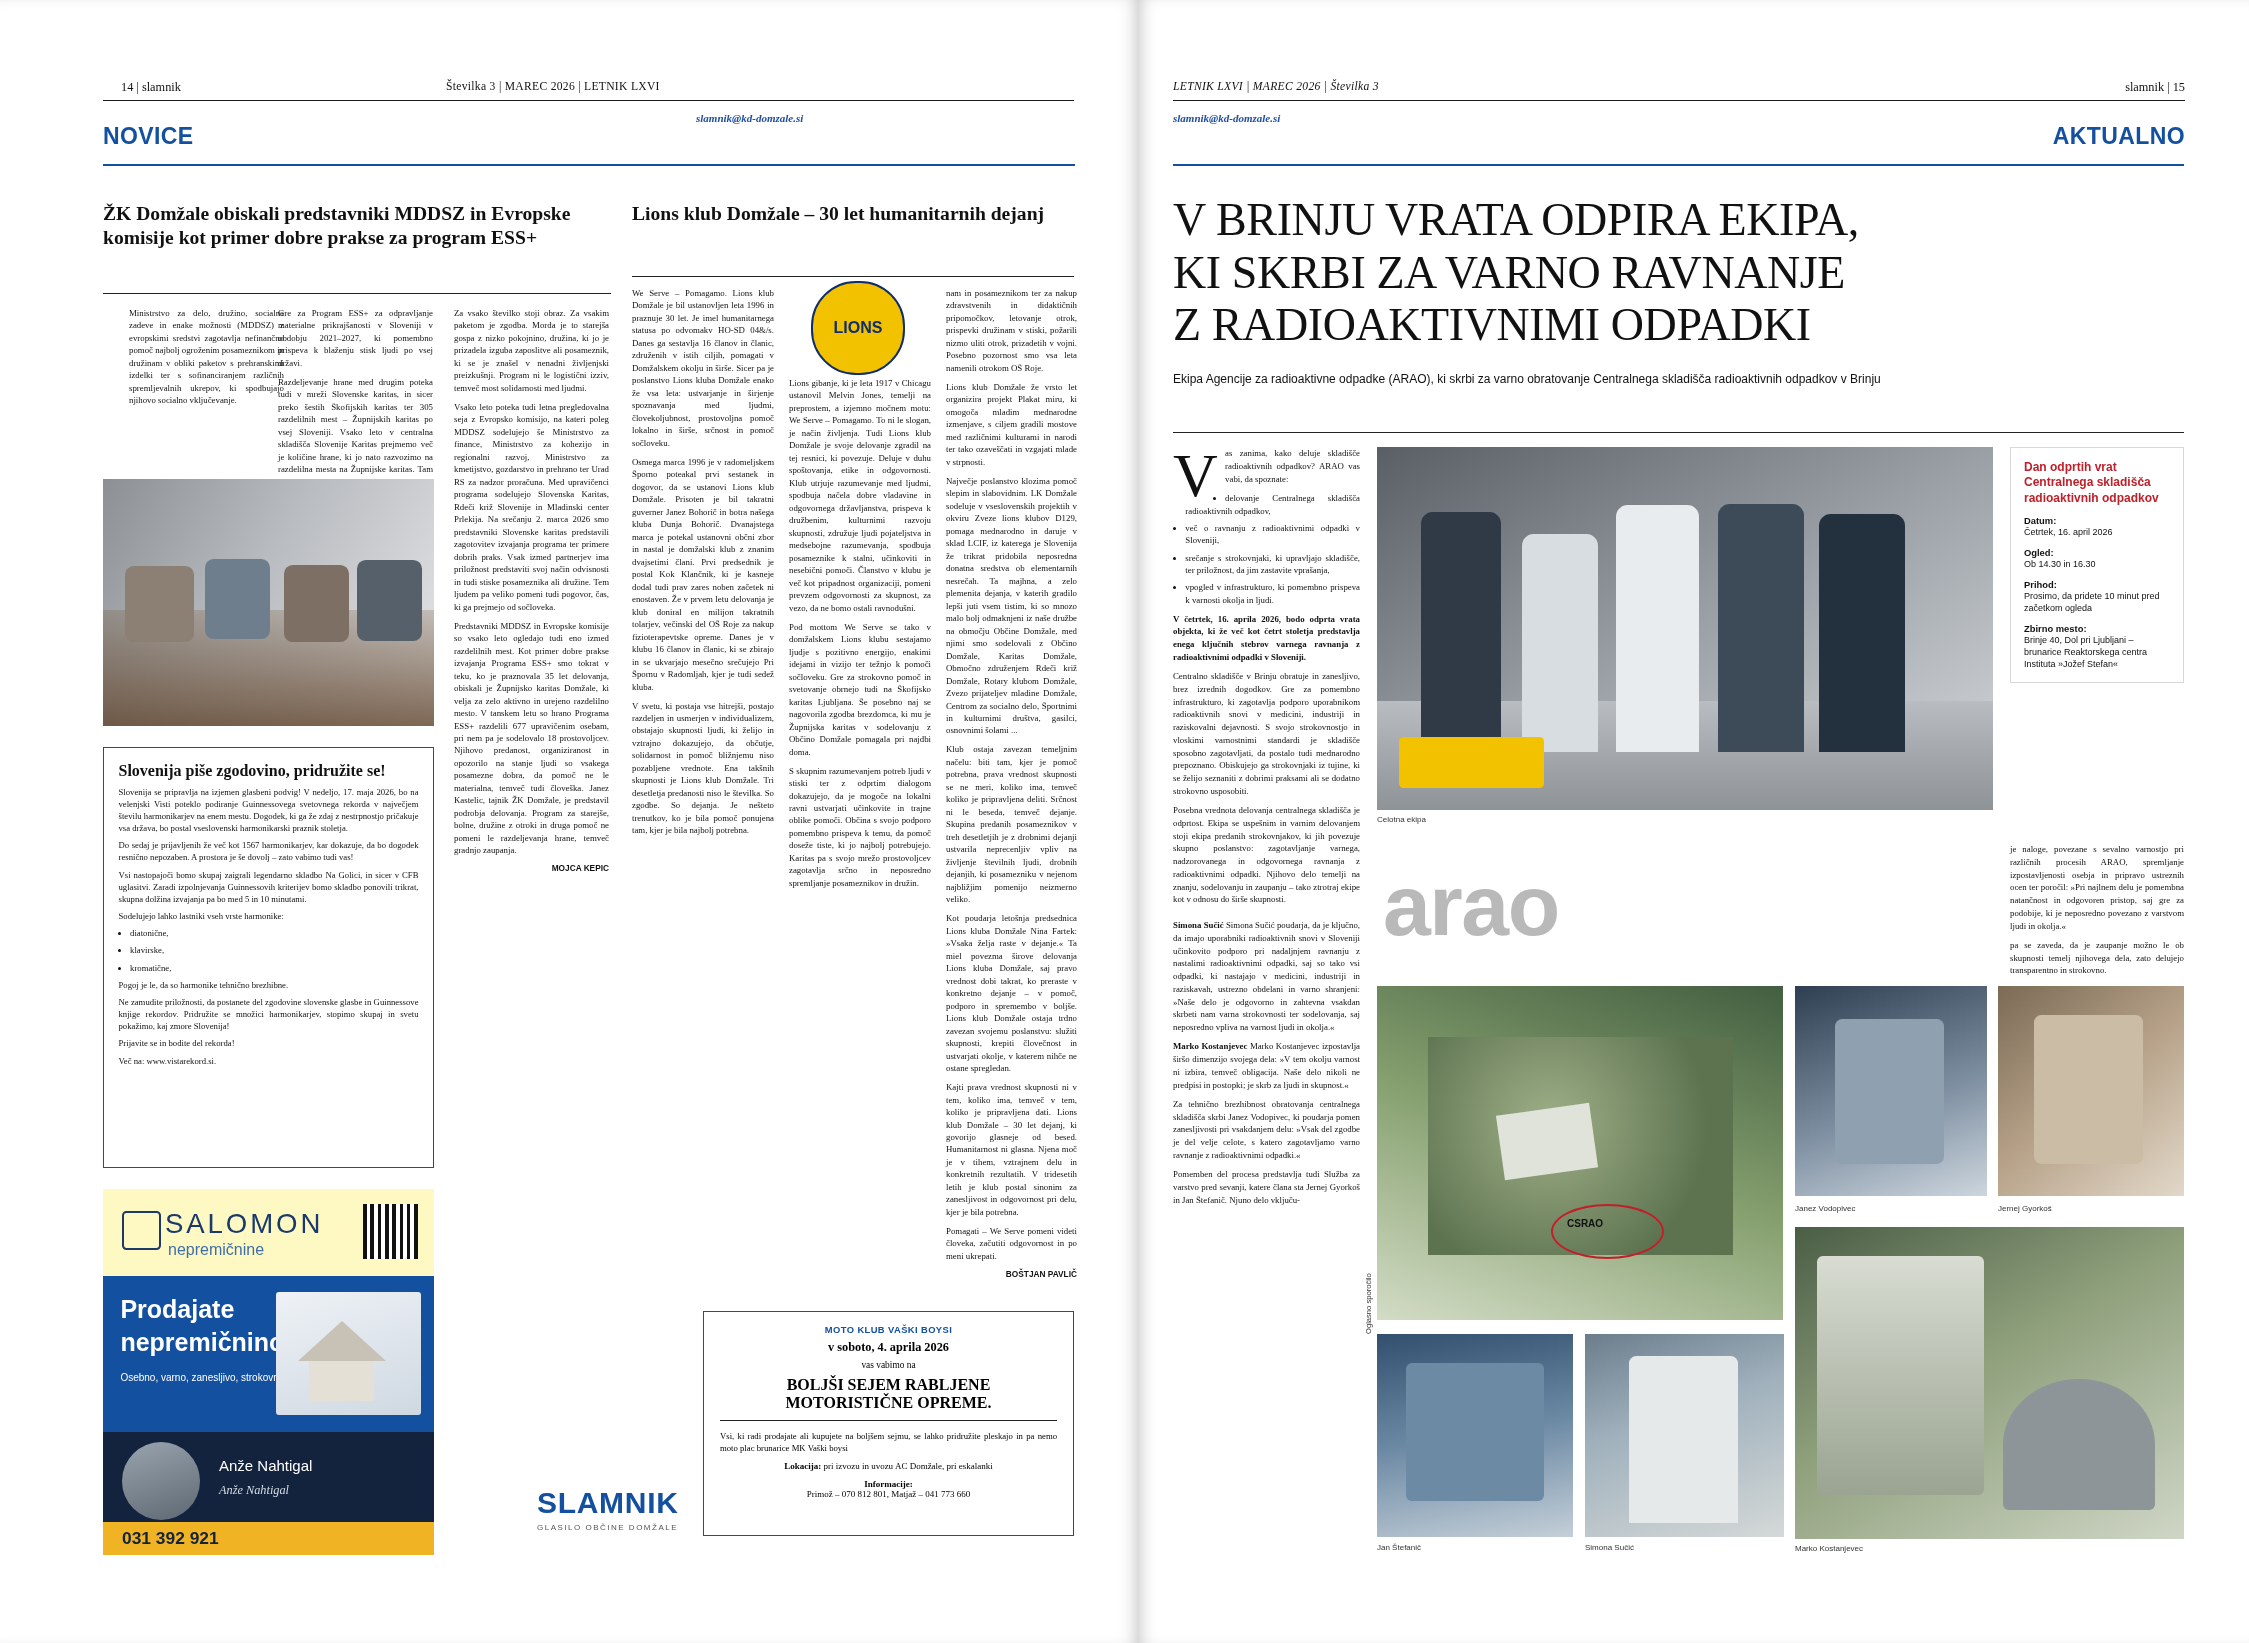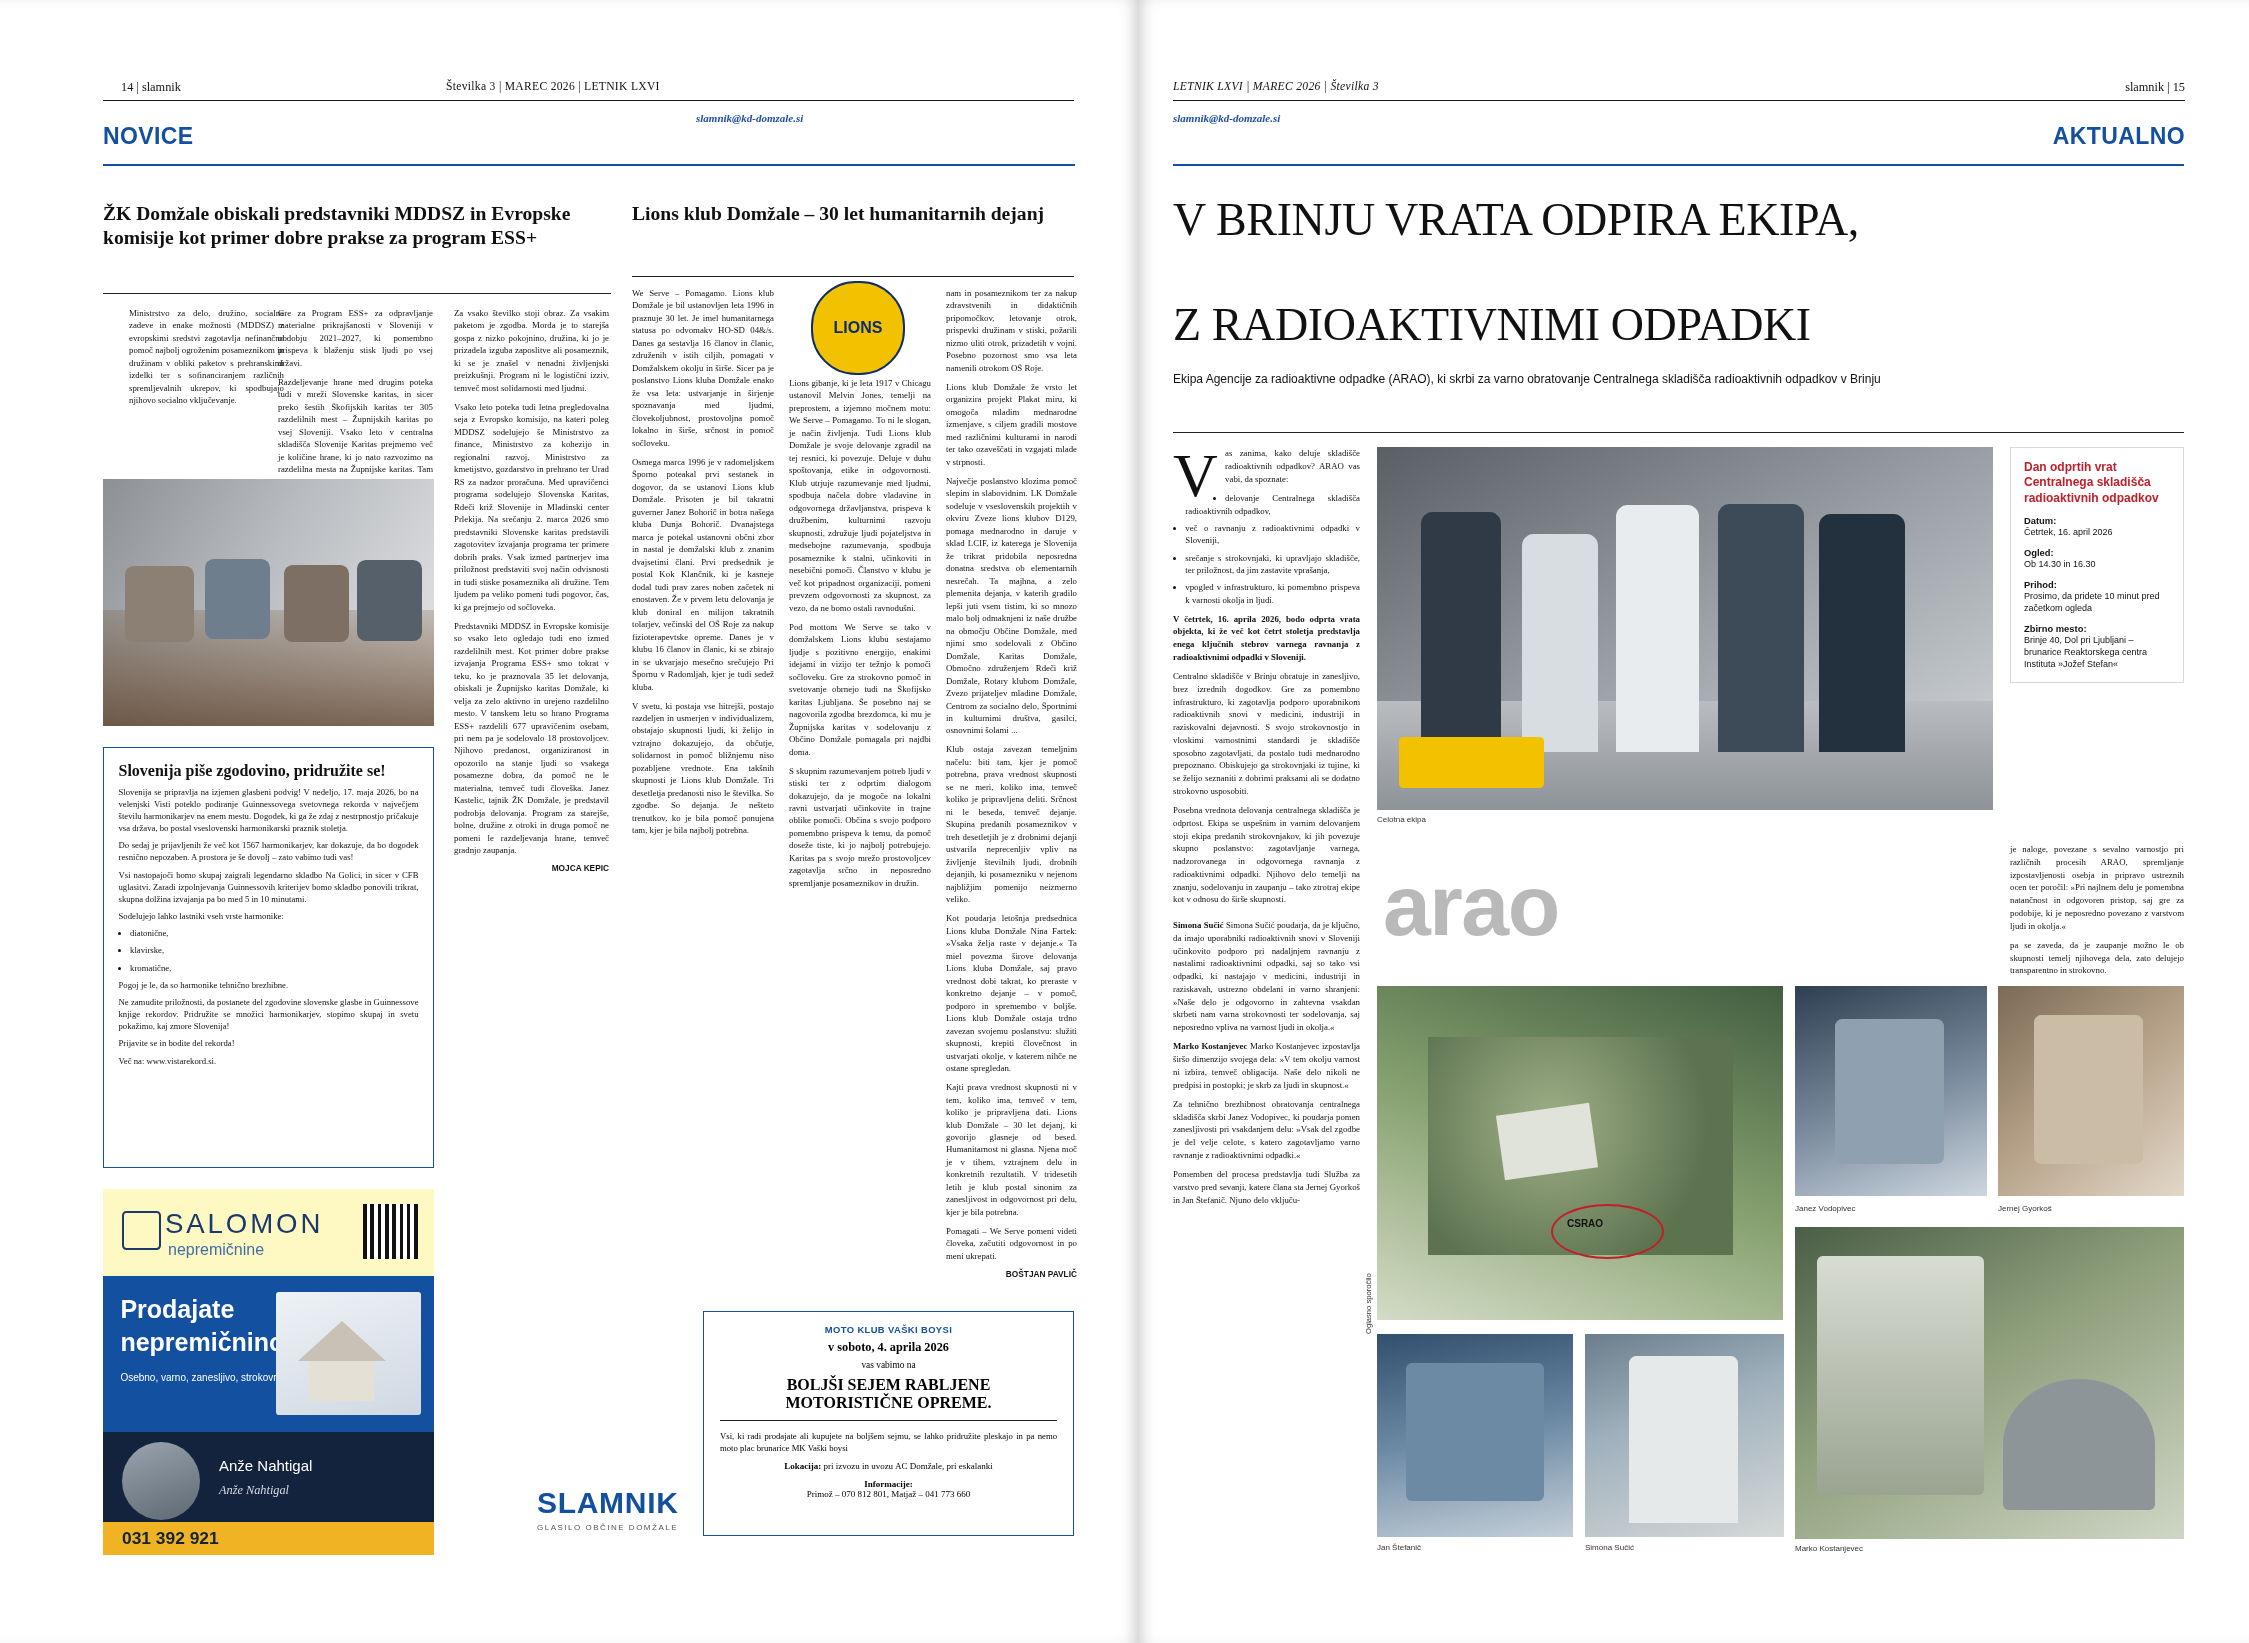"KI SKRBI ZA VARNO RAVNANJE" div.r-title { html: none -> <div>KI SKRBI ZA VARNO RAVNANJE</div> }
